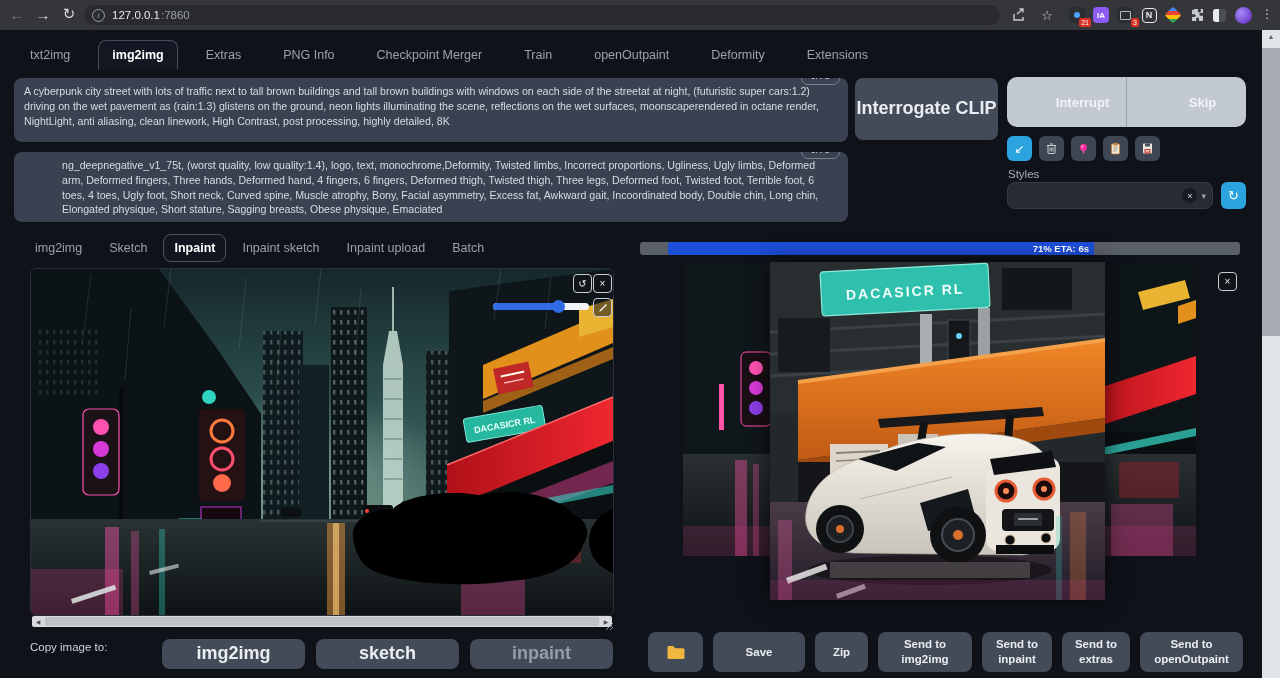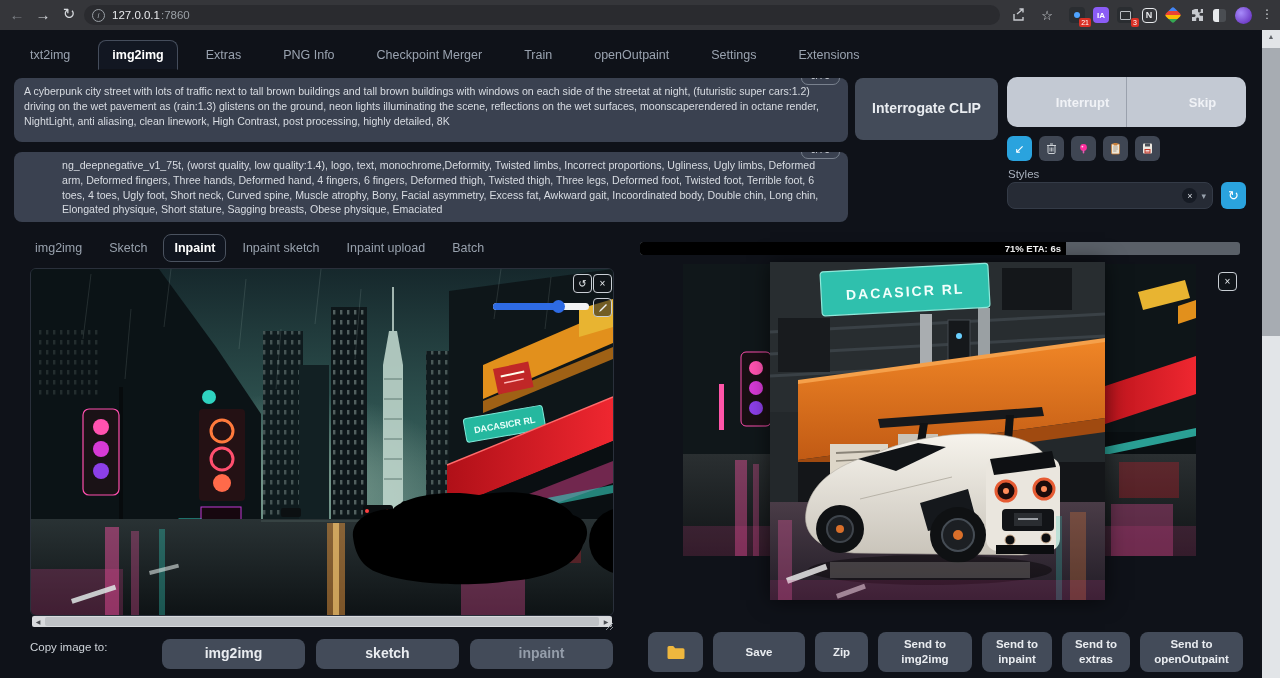"Settings" div.tab { text: Settings -> Deformity }
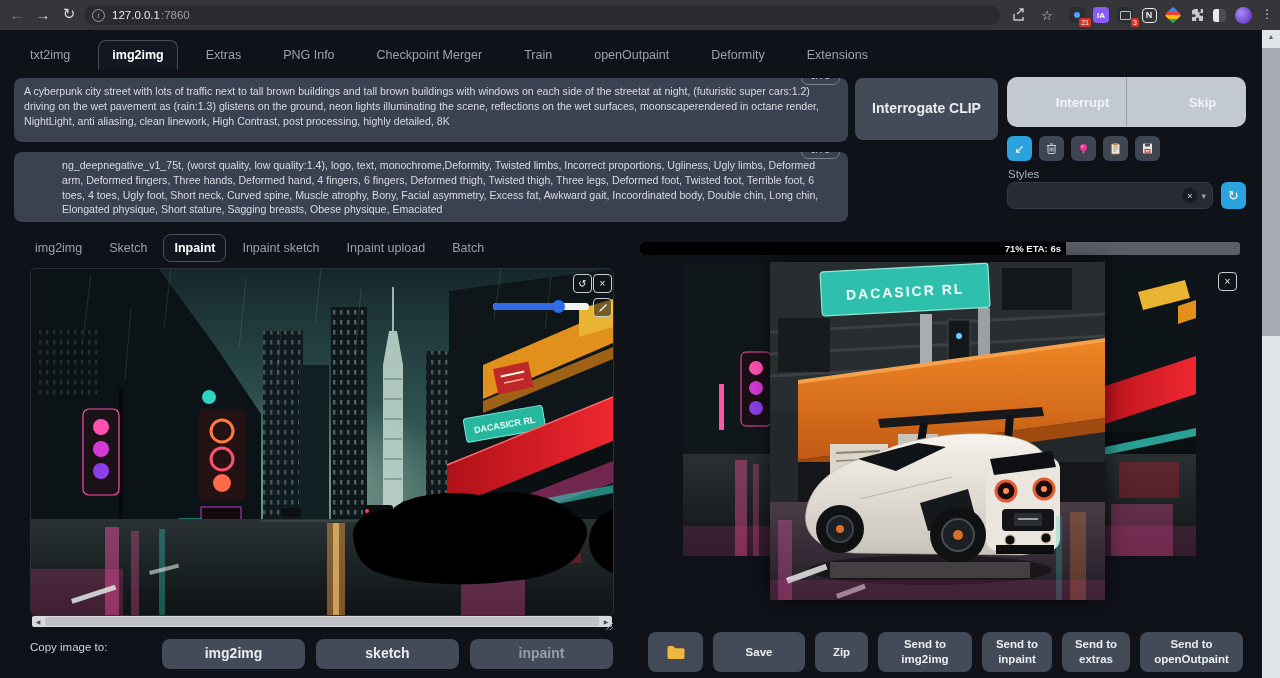"Interrogate CLIP" .btn-dark { font-size: 14px -> 18px }
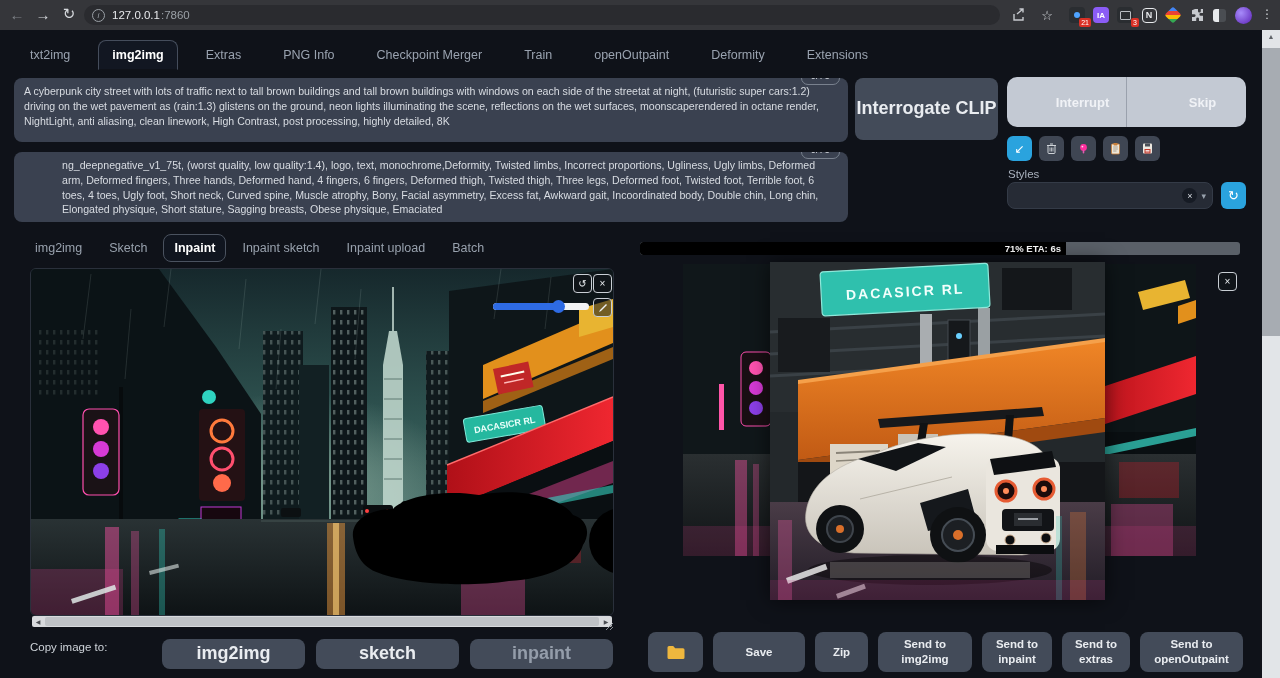"71% ETA: 6s" #progress-fill { background: #000000 -> #1d4ed8; margin-left: none -> 28px }
